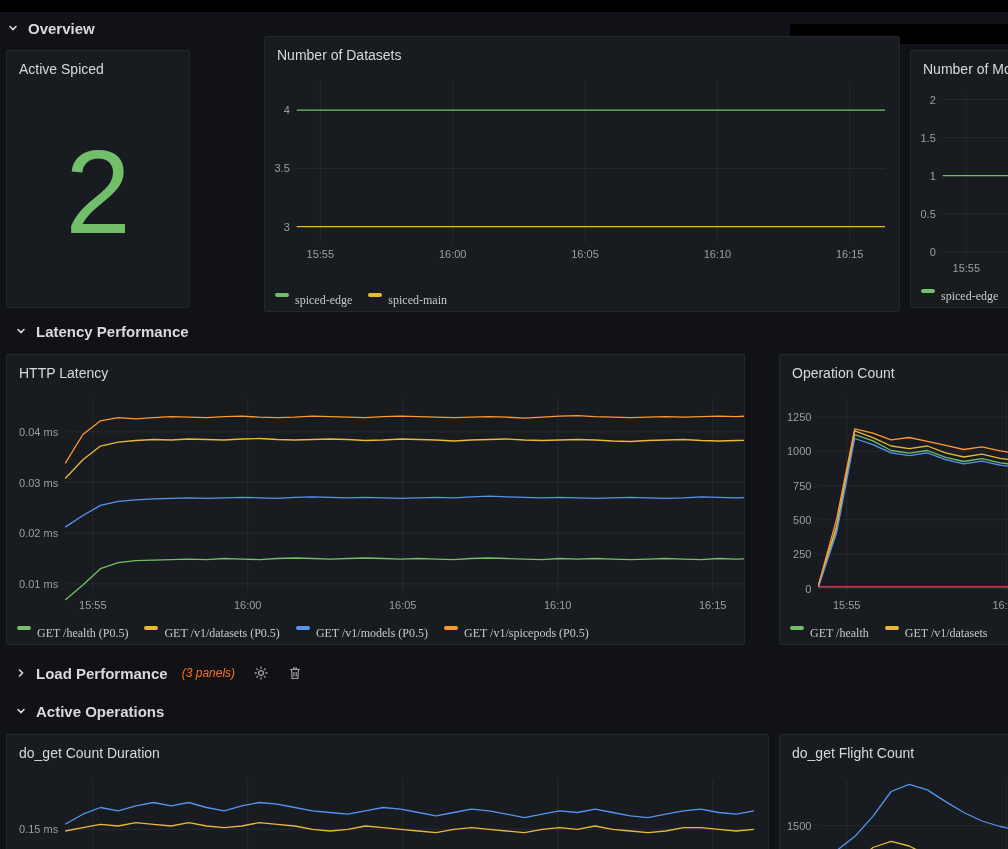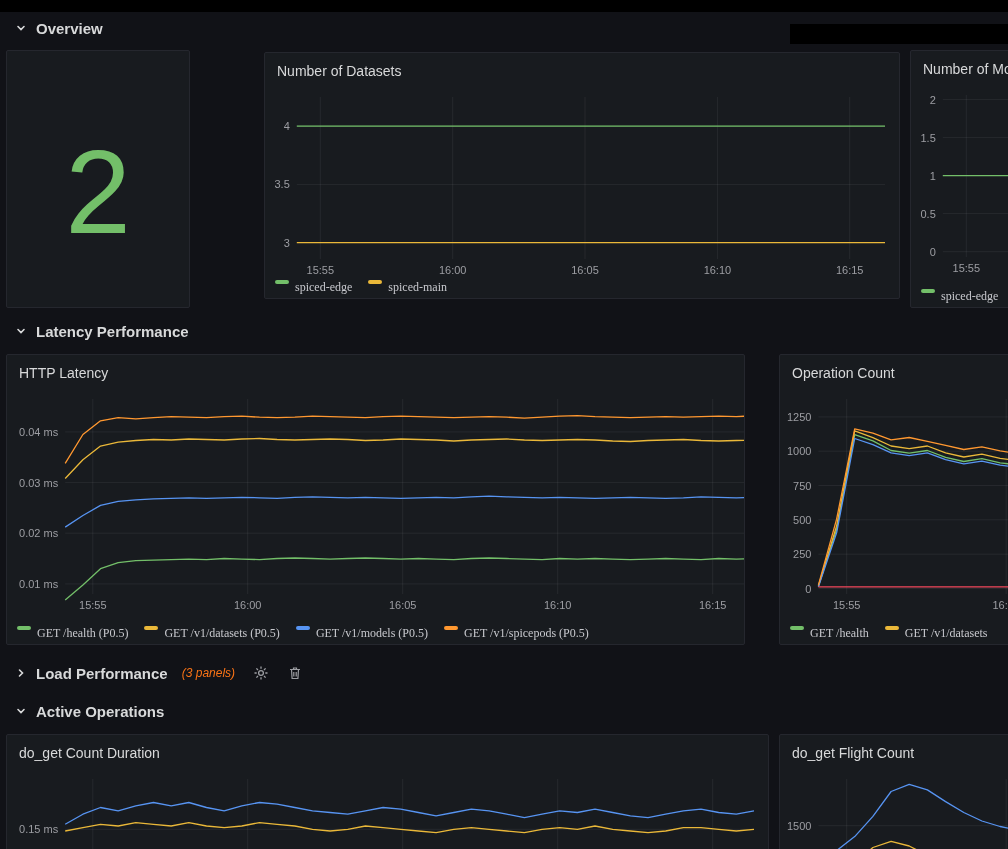"Overview" div.sec { left: 14px -> 6px }
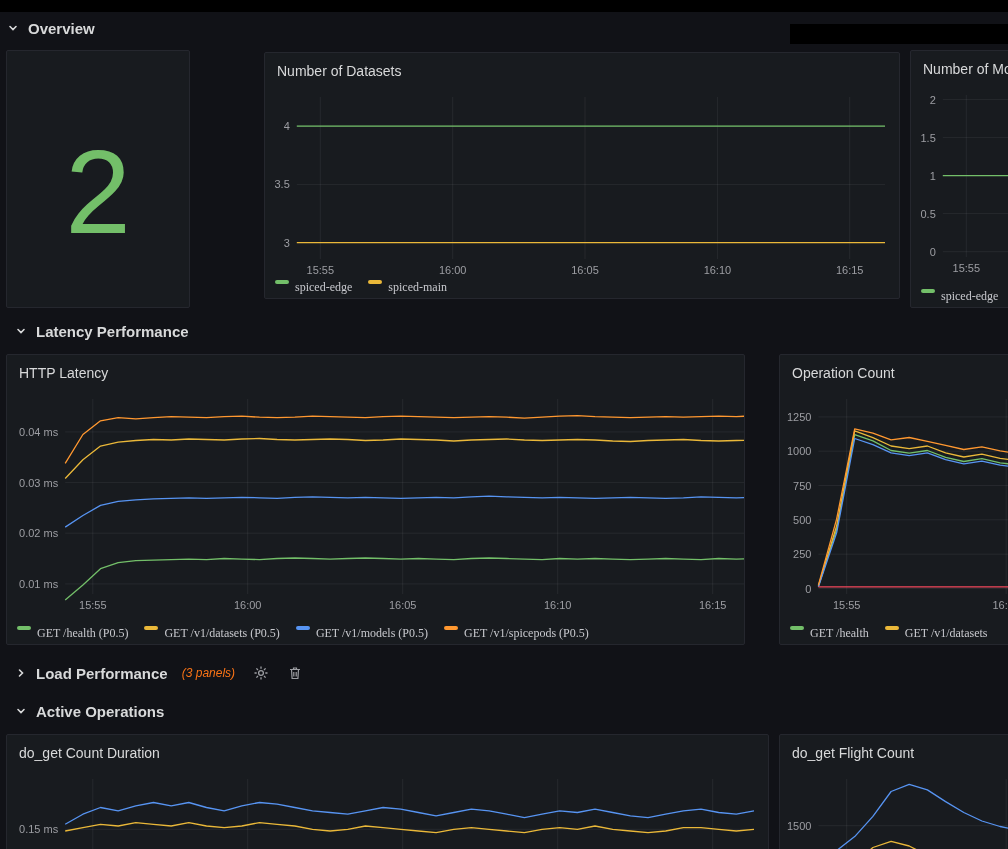"Number of Datasets" div.panel { height: 247px -> 276px; top: 52px -> 36px }
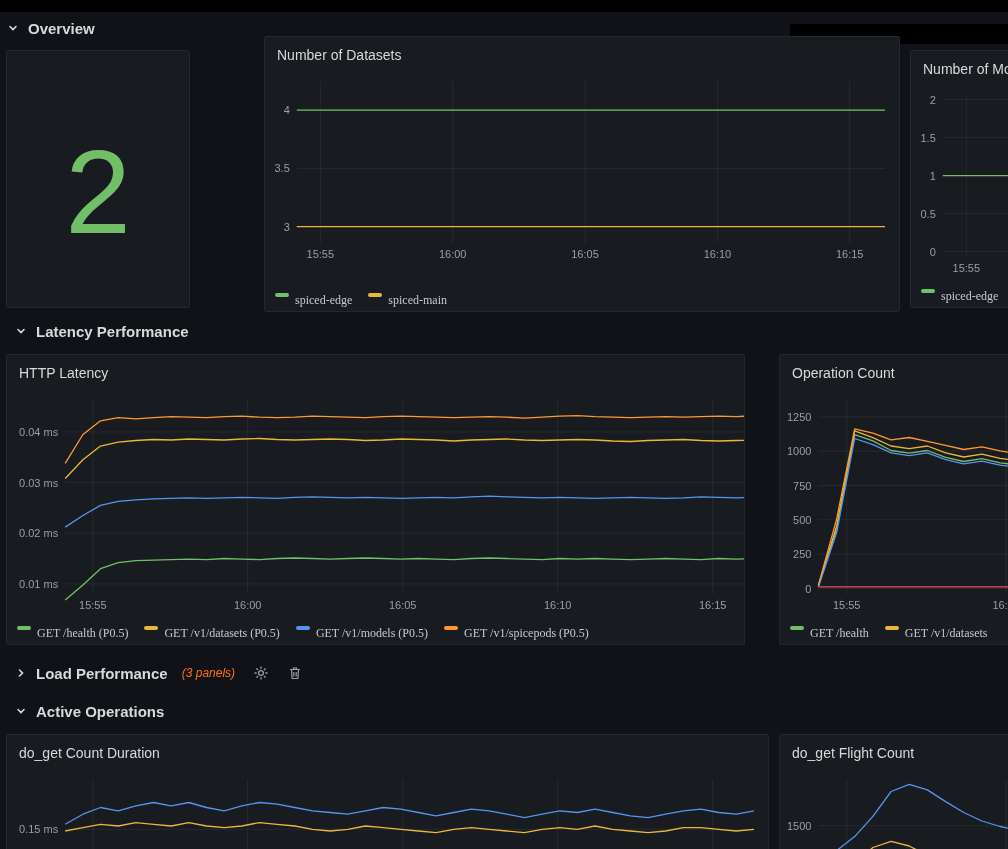"Active Spiced" div.panel-title { html: none -> <div>Active Spiced</div> }
